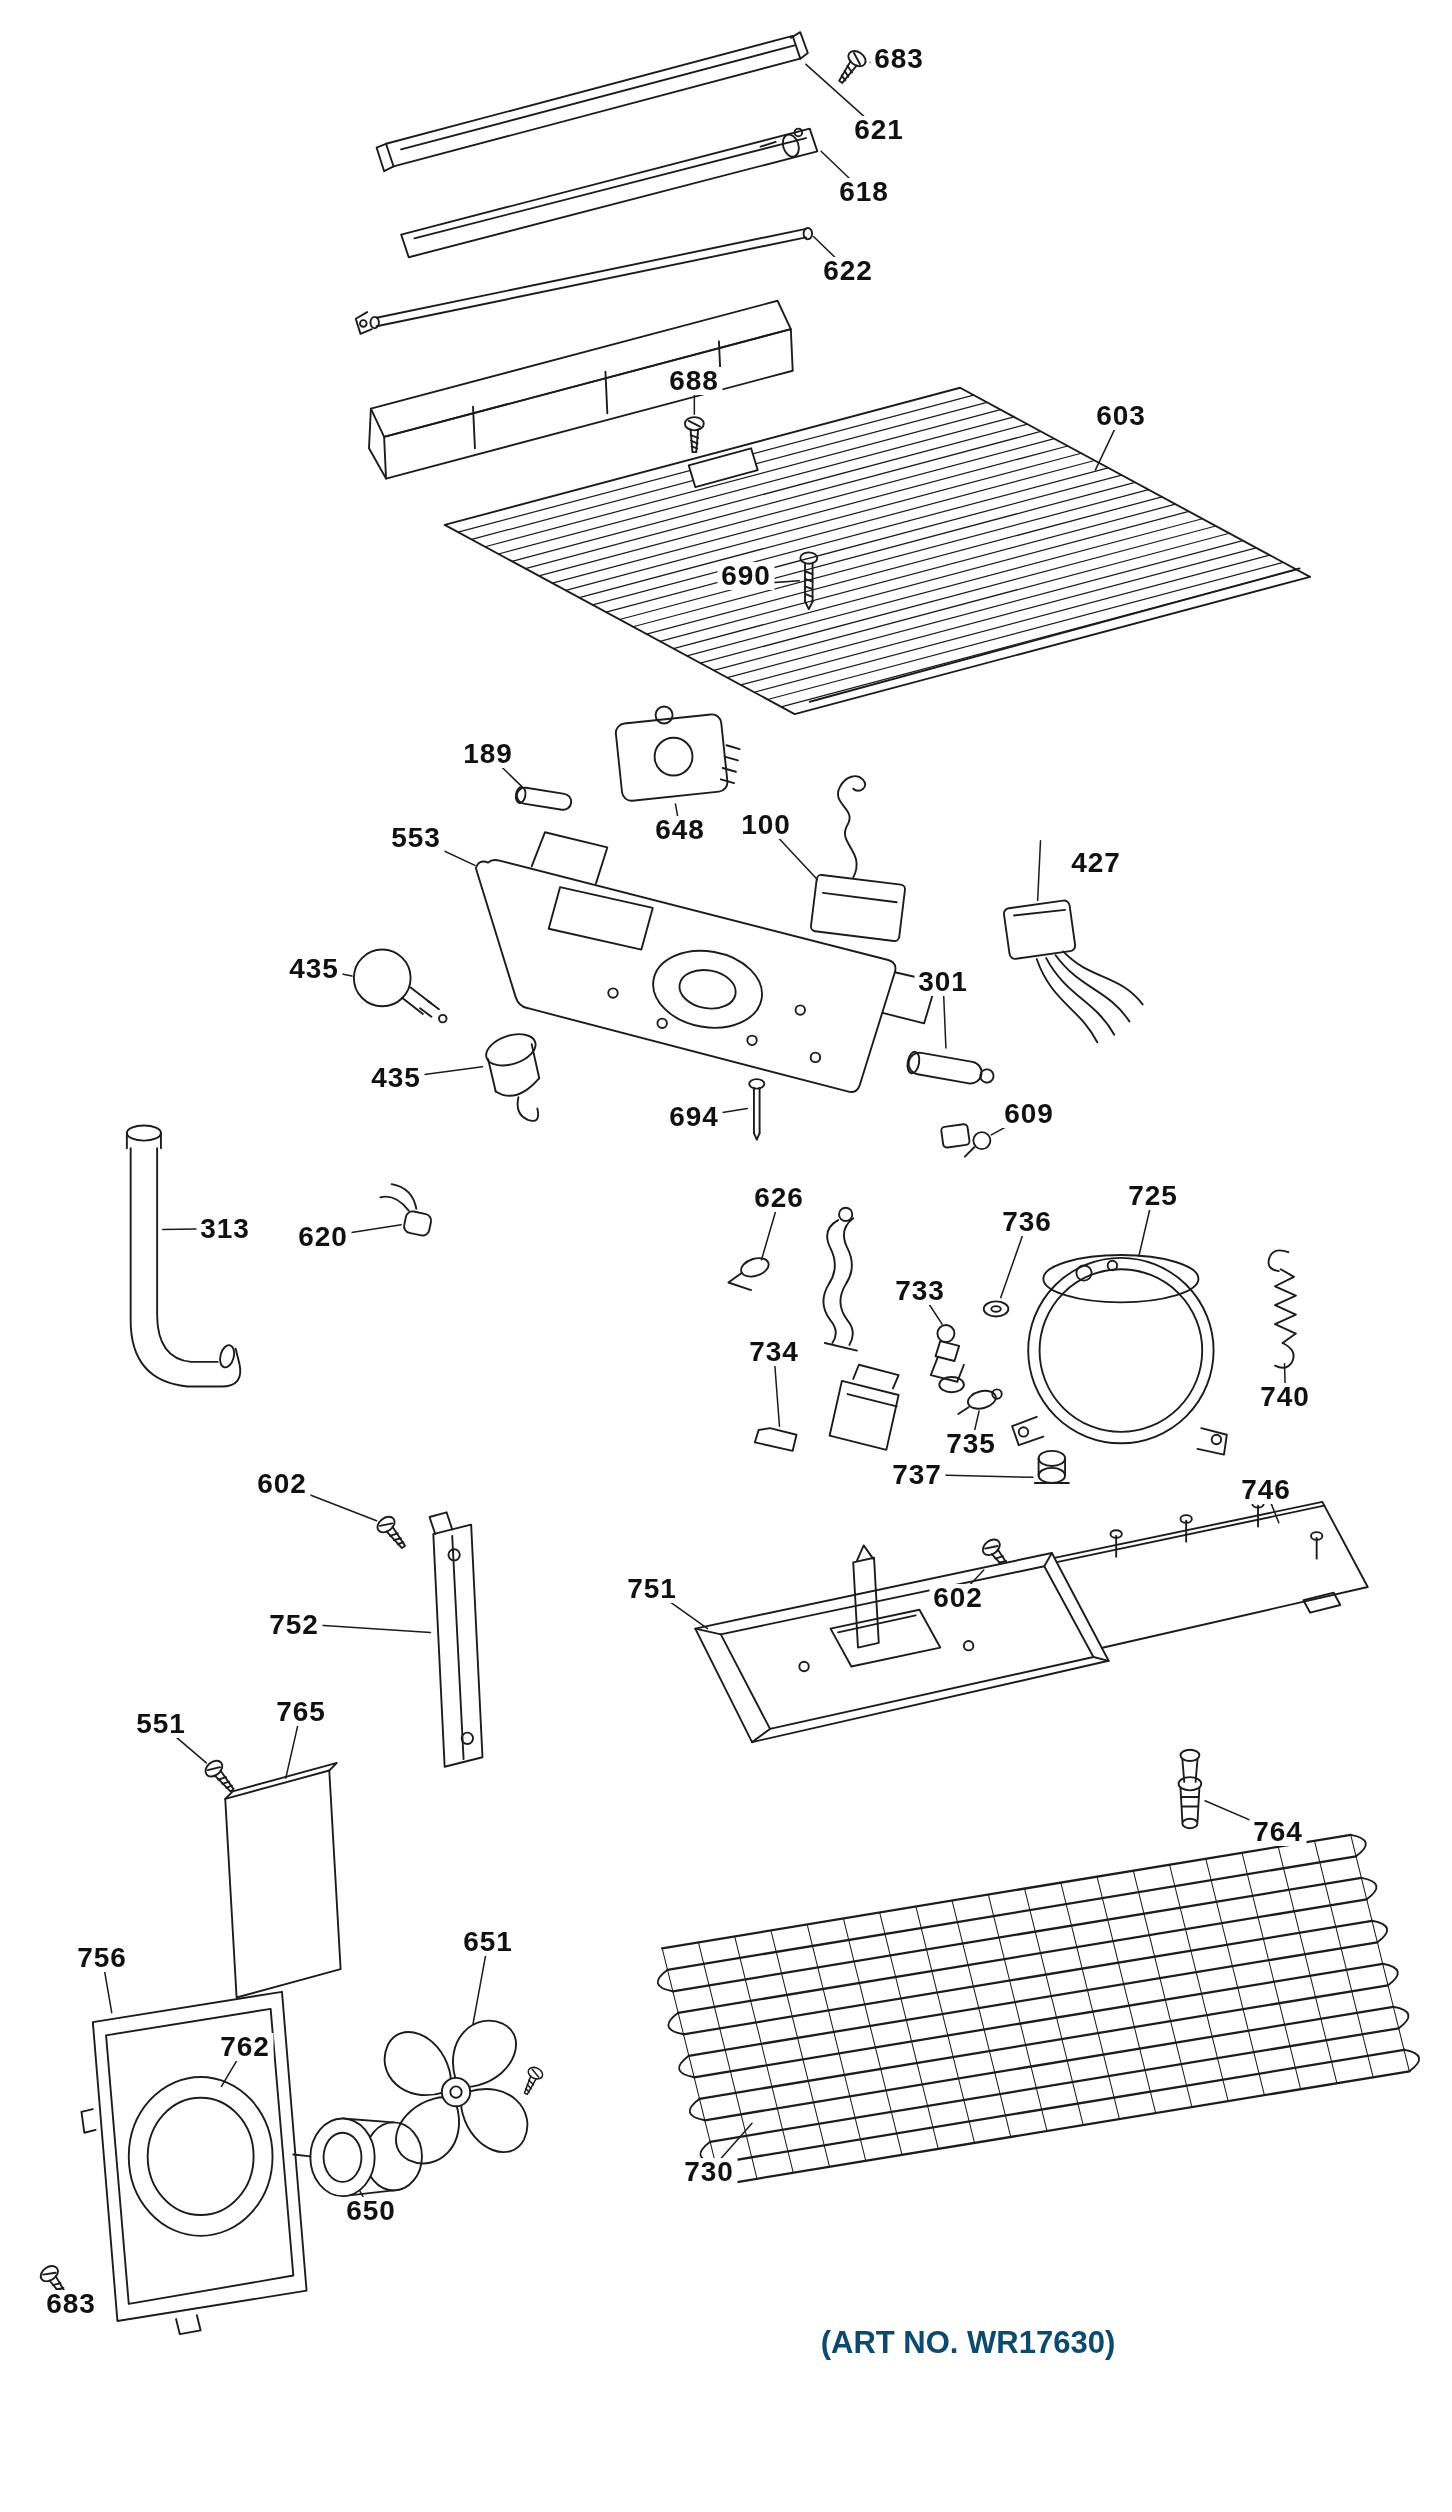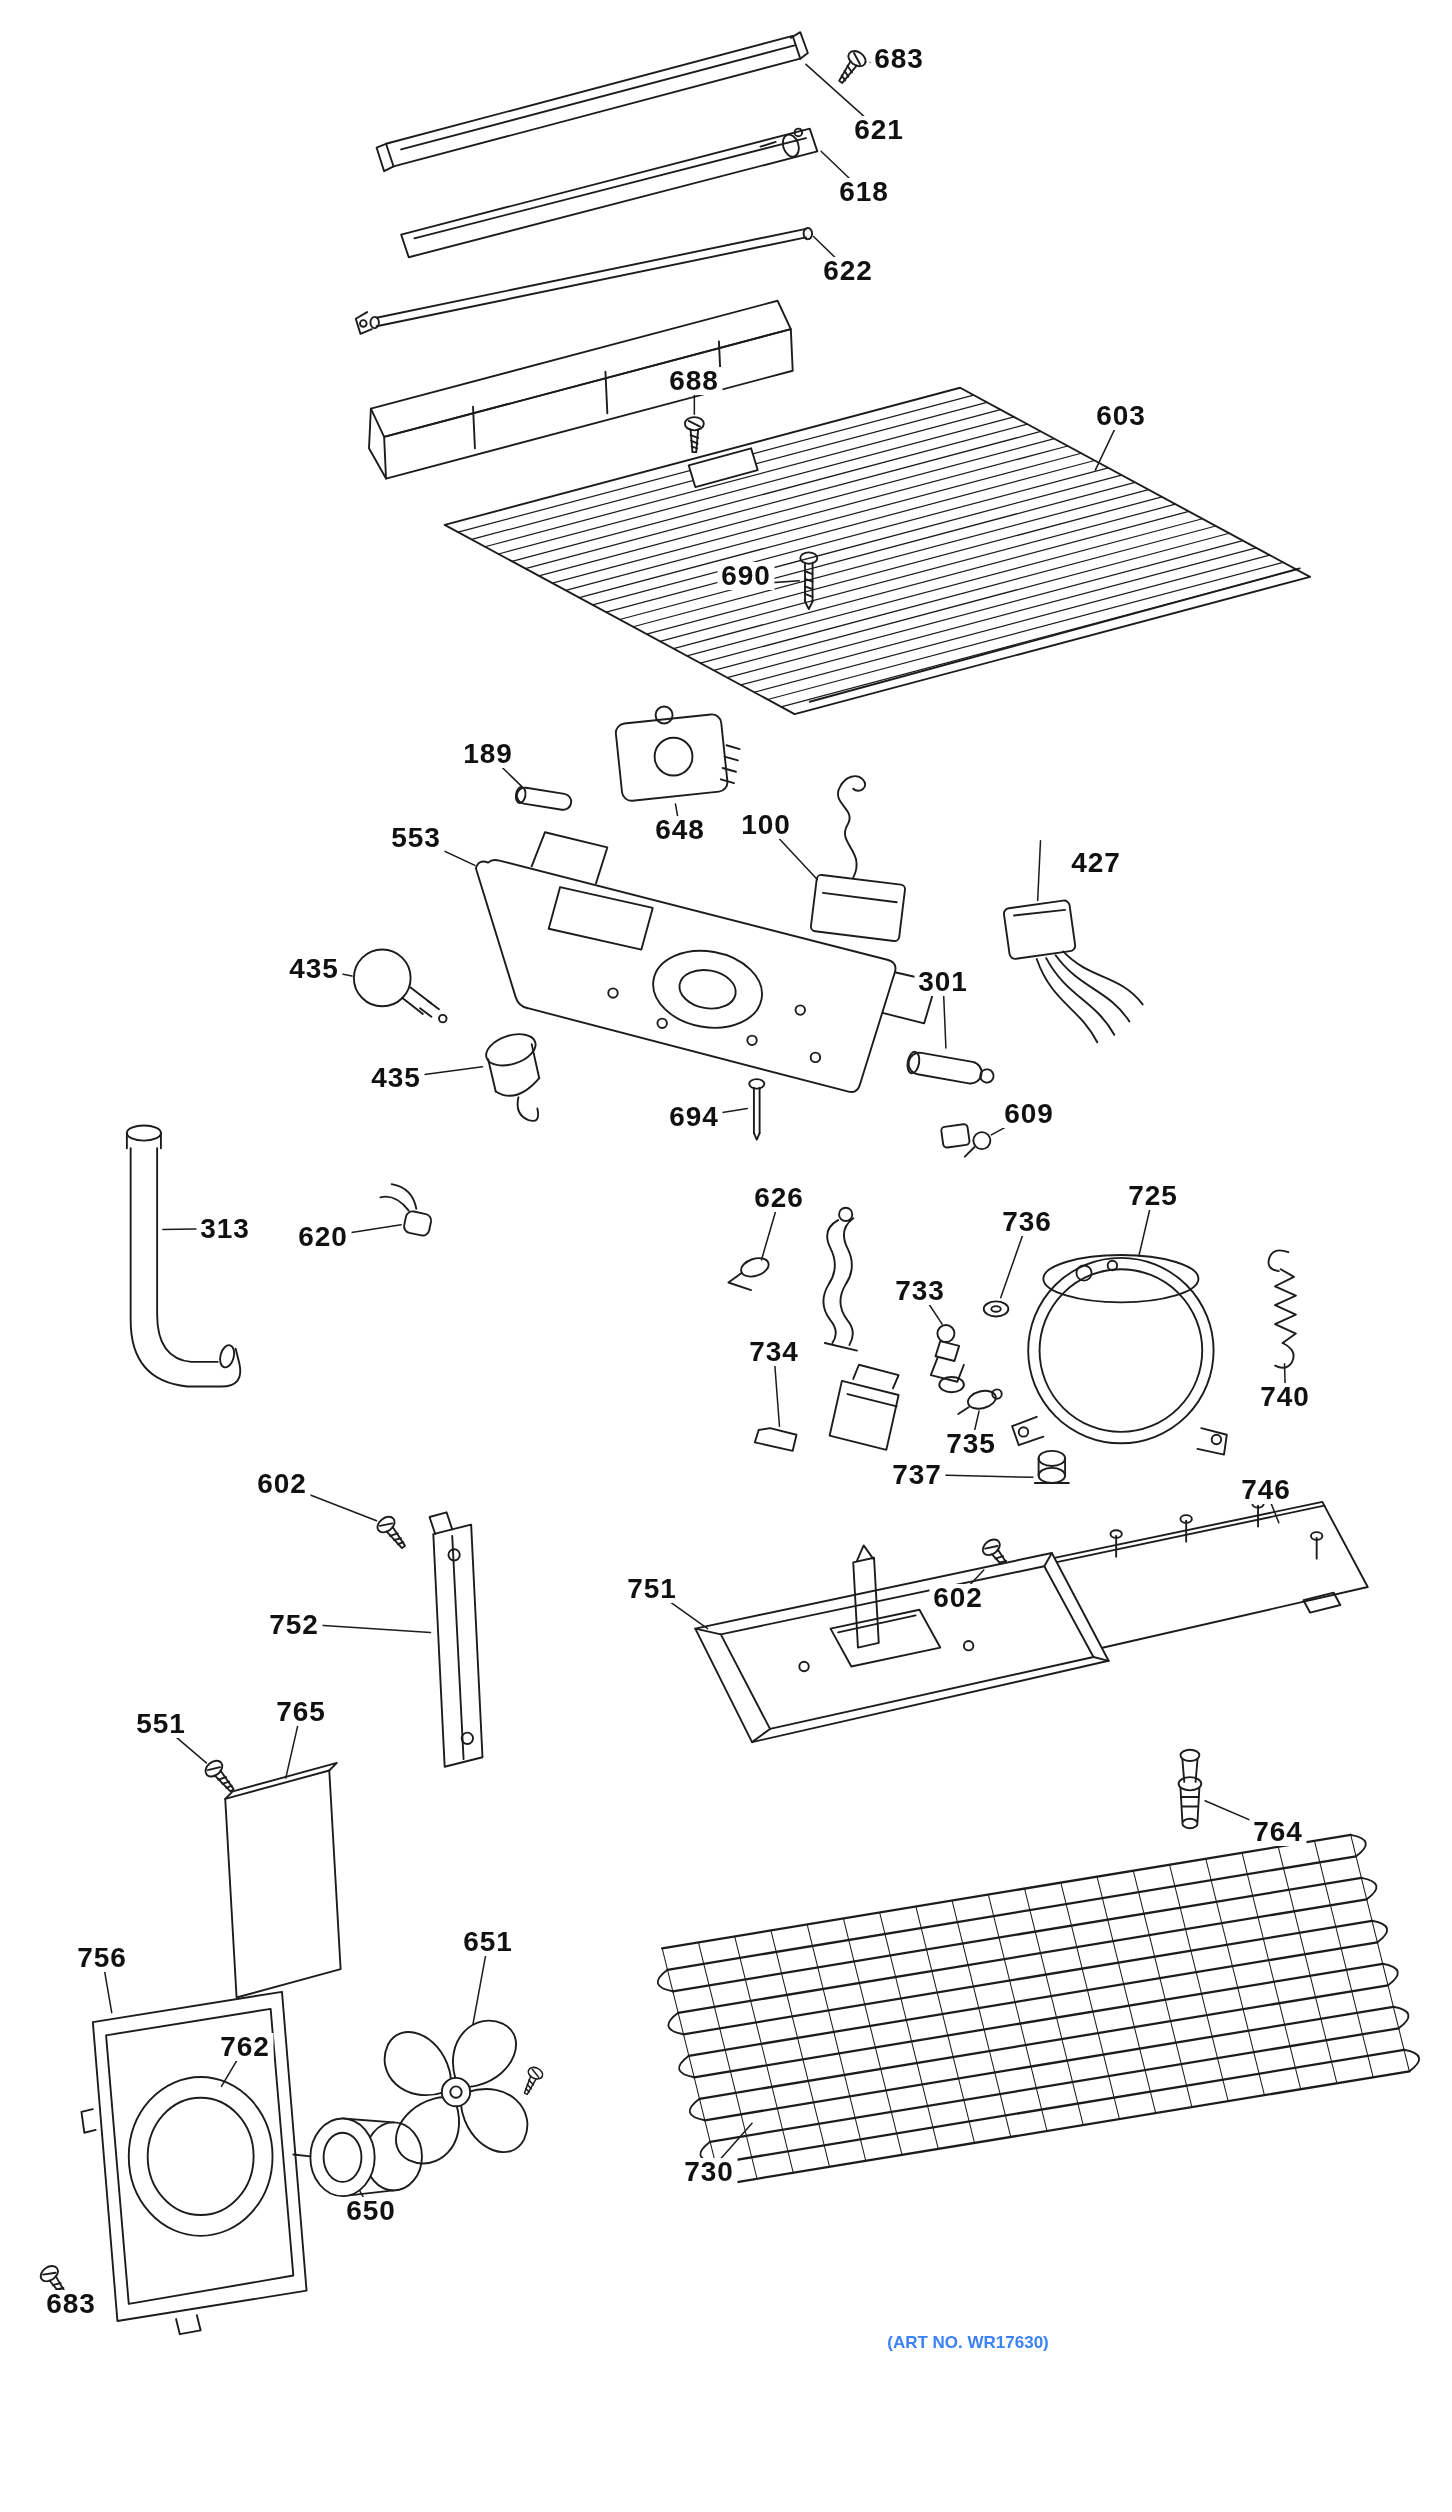"(ART NO. WR17630)" .art-no { color: #3b82f6 -> #0c4a6e; font-size: 17px -> 31px }
